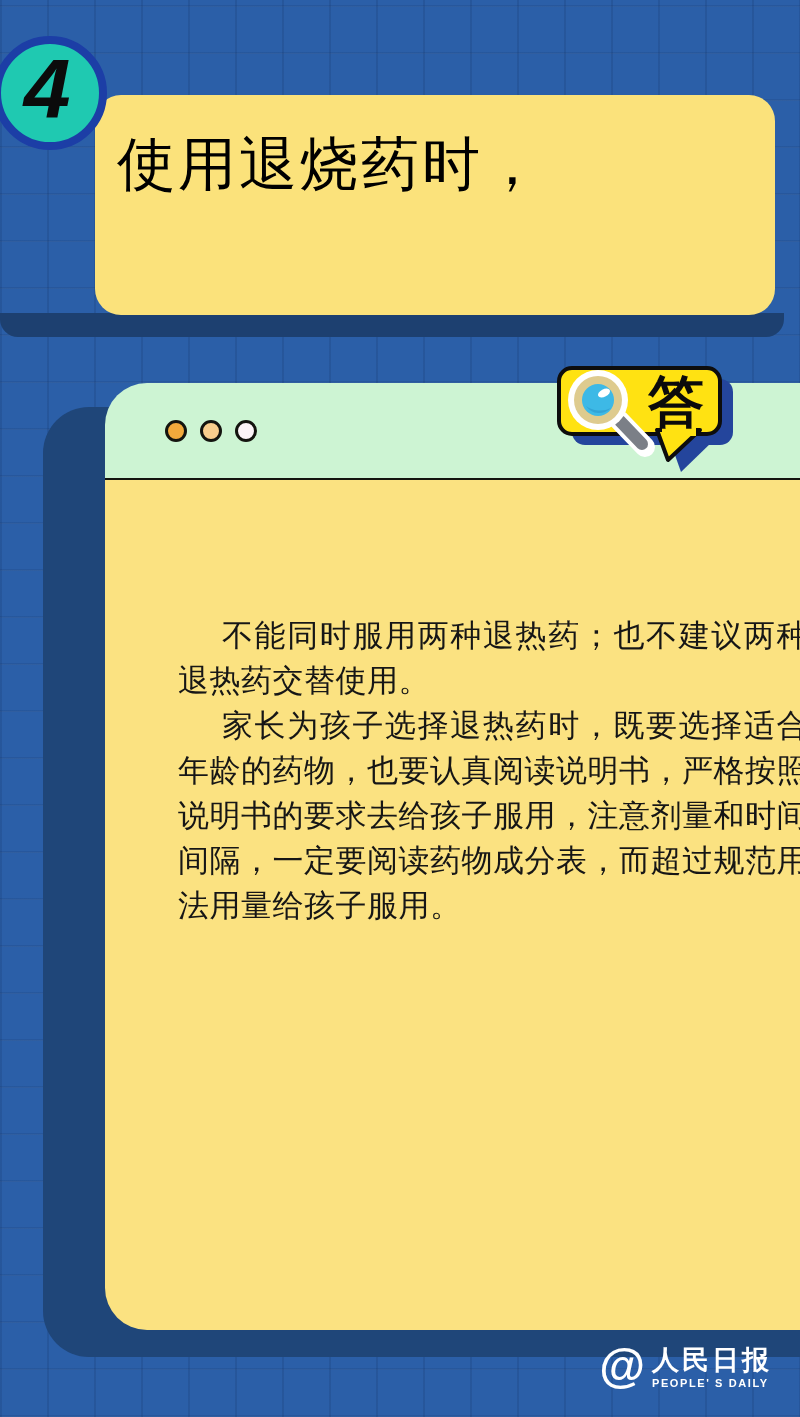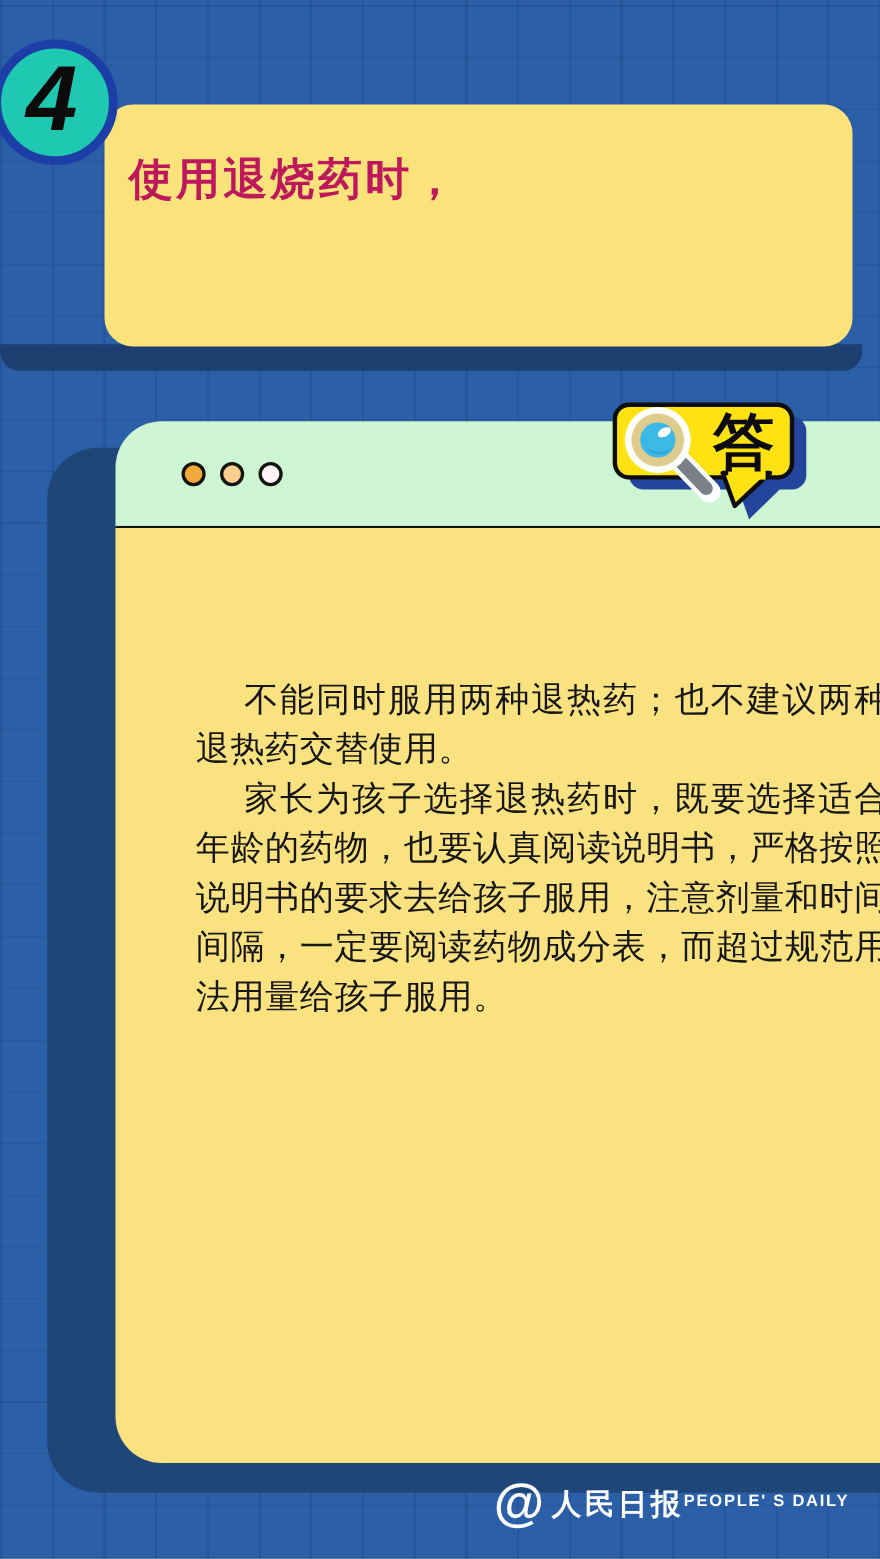"使用退烧药时，" .title-line { color: #be185d -> #000000; font-size: 40px -> 58px; font-weight: 700 -> 400 }
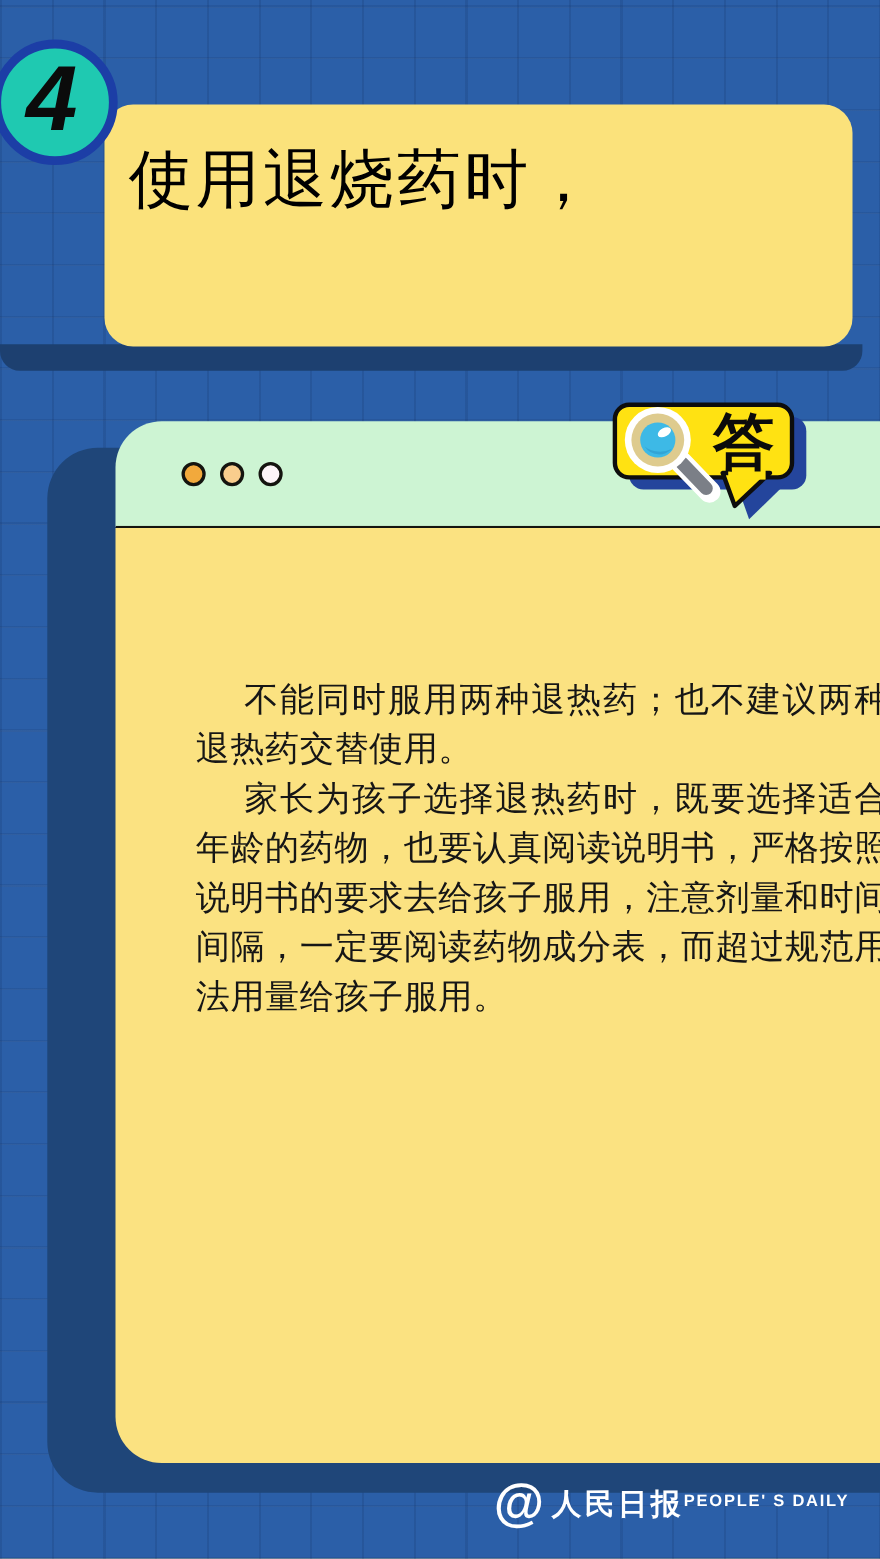"人民日报" .brand-col { flex-direction: none -> column }
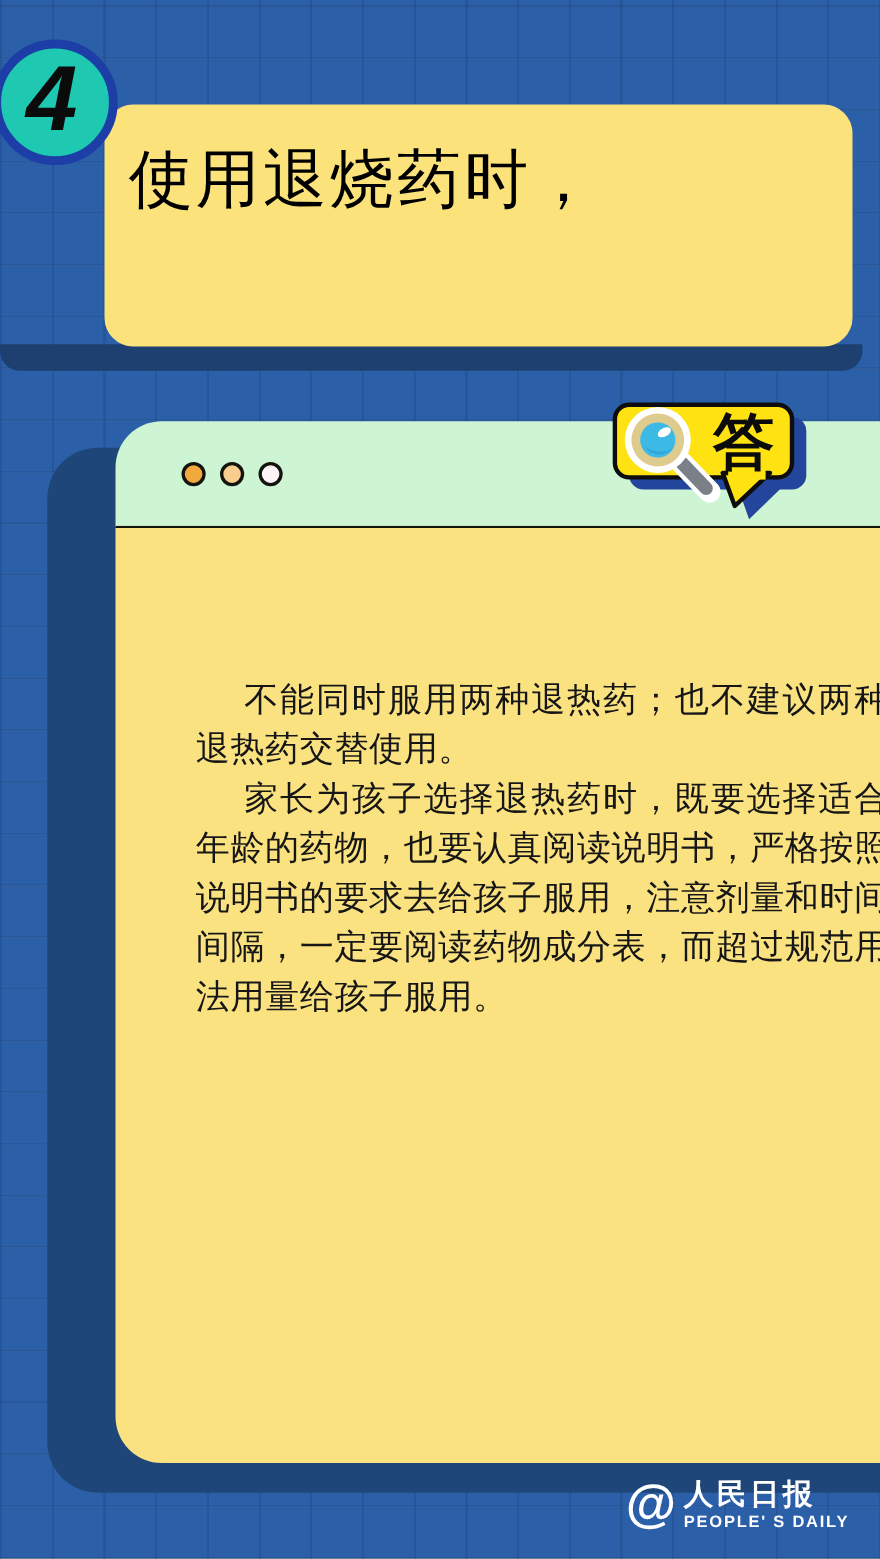"PEOPLE' S DAILY" .brand-en { font-size: 15px -> 11px }
